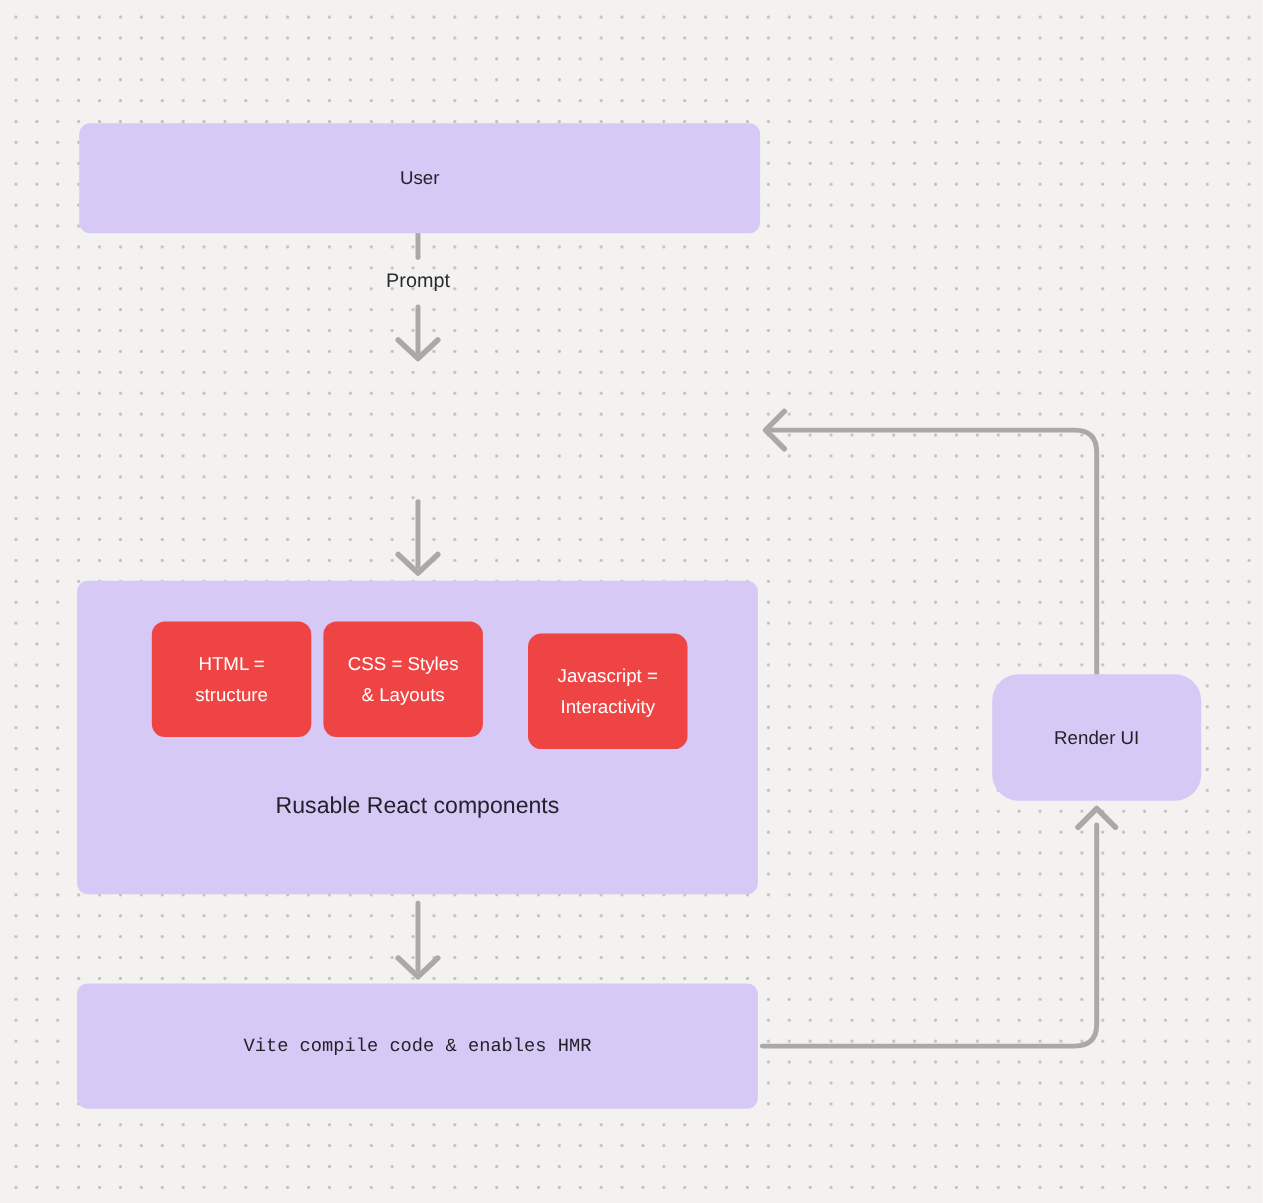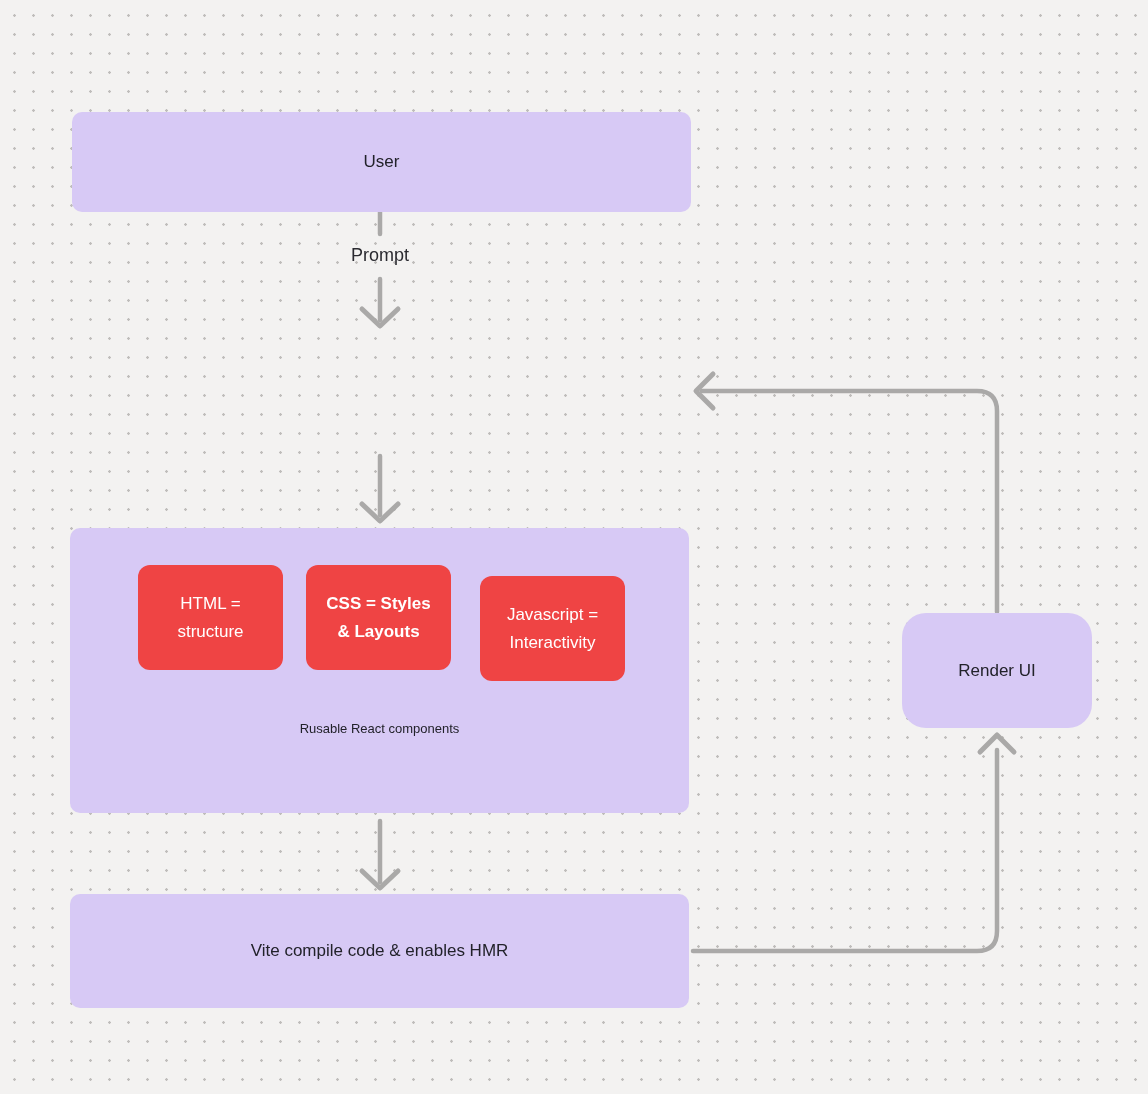"CSS = Styles" .subnode-2 { font-weight: bold -> none; left: 236px -> 224px }
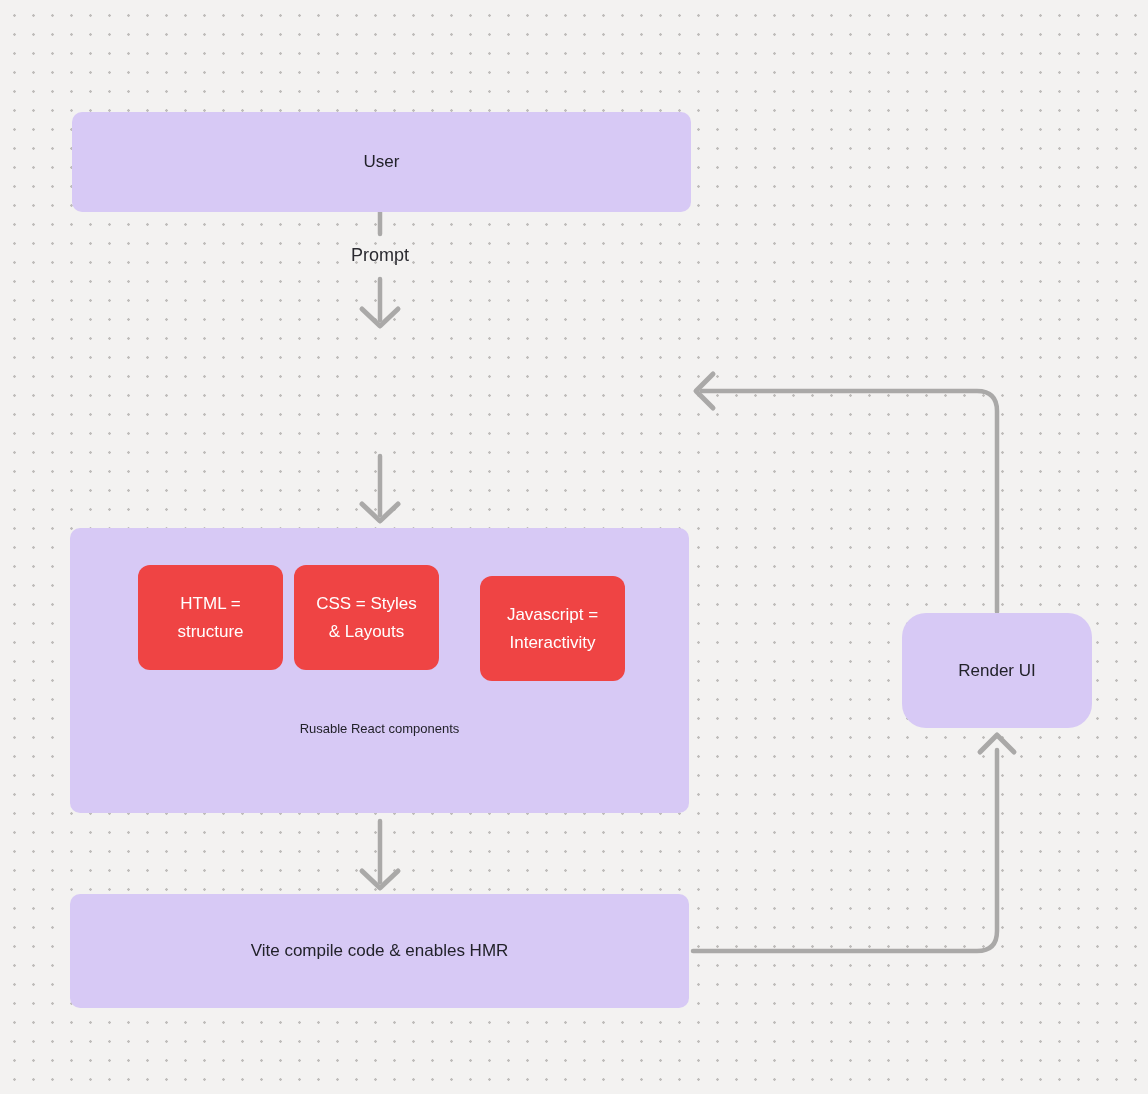"Rusable React components" .components-caption { font-size: 13px -> 21px }
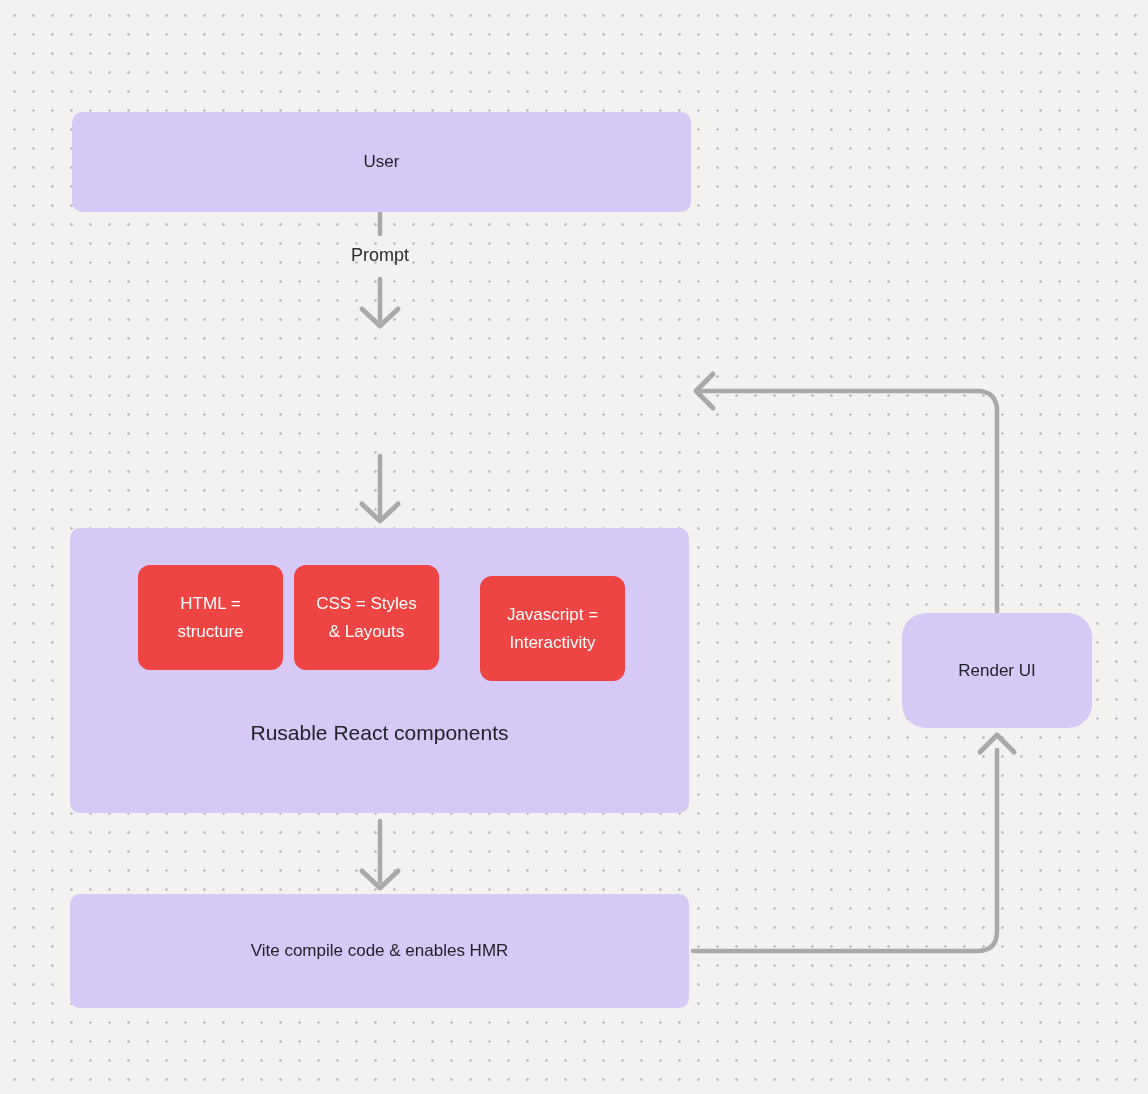"Vite compile code & enables" .node-vite { font-family: none -> Liberation Mono, monospace }
